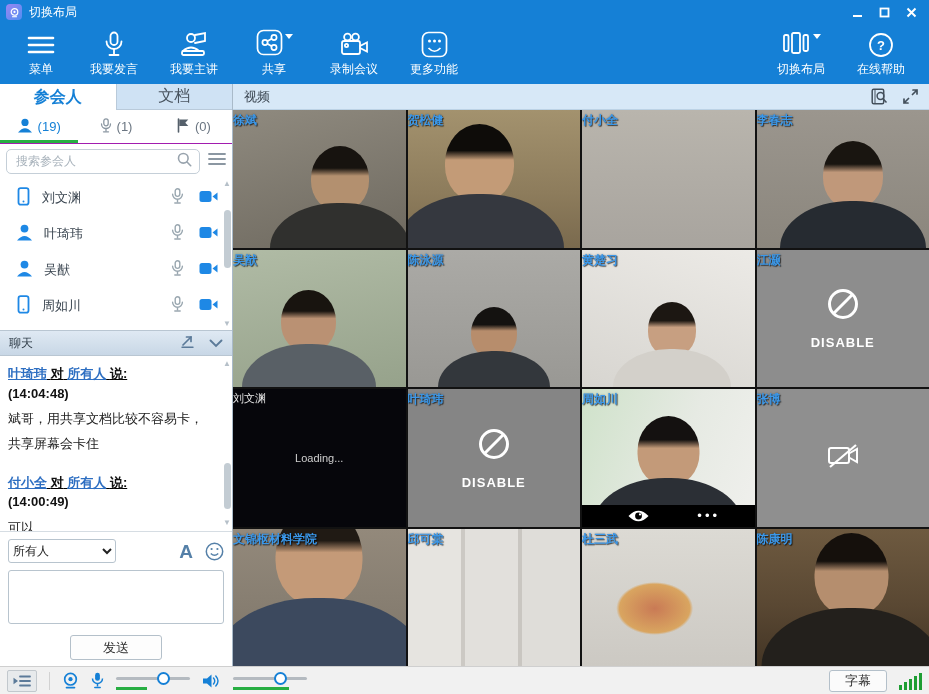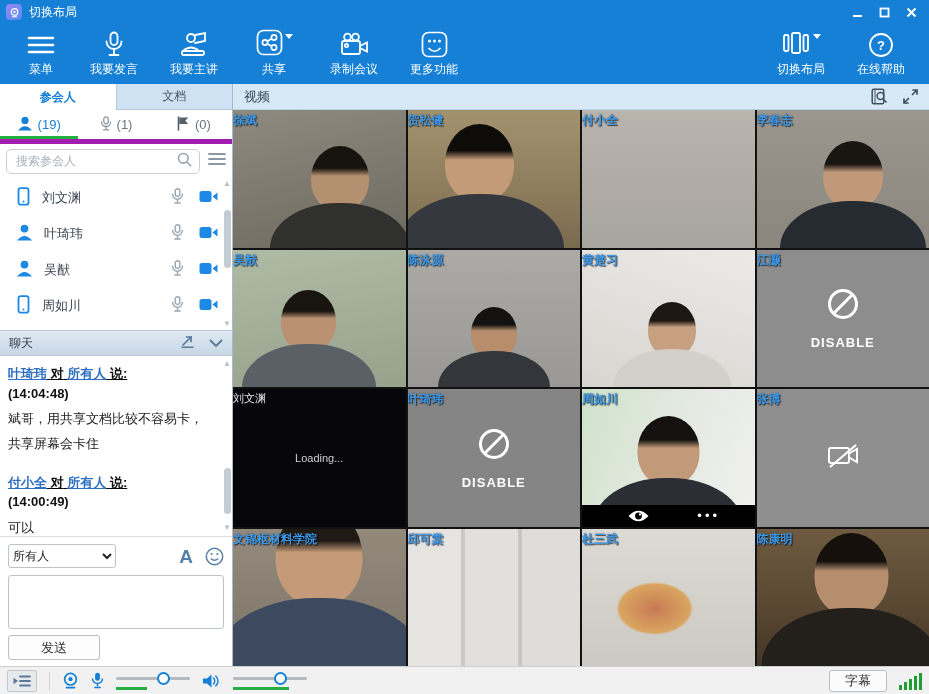"参会人" .tab { font-size: 12px -> 16px }
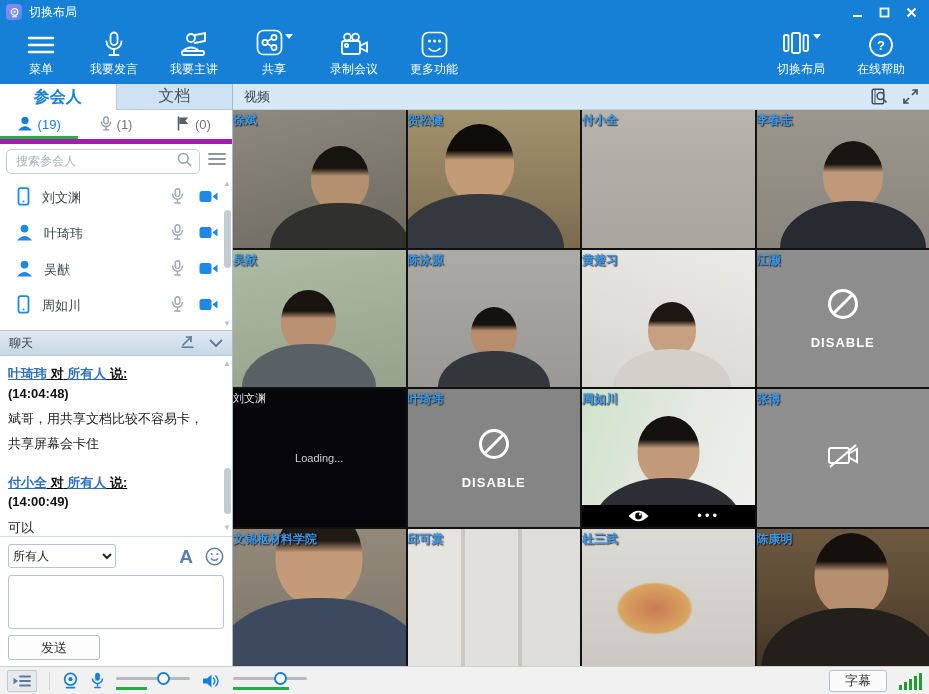"(19)" .subtabs { border-bottom: 5px solid #a21caf -> 1px solid #a21caf }
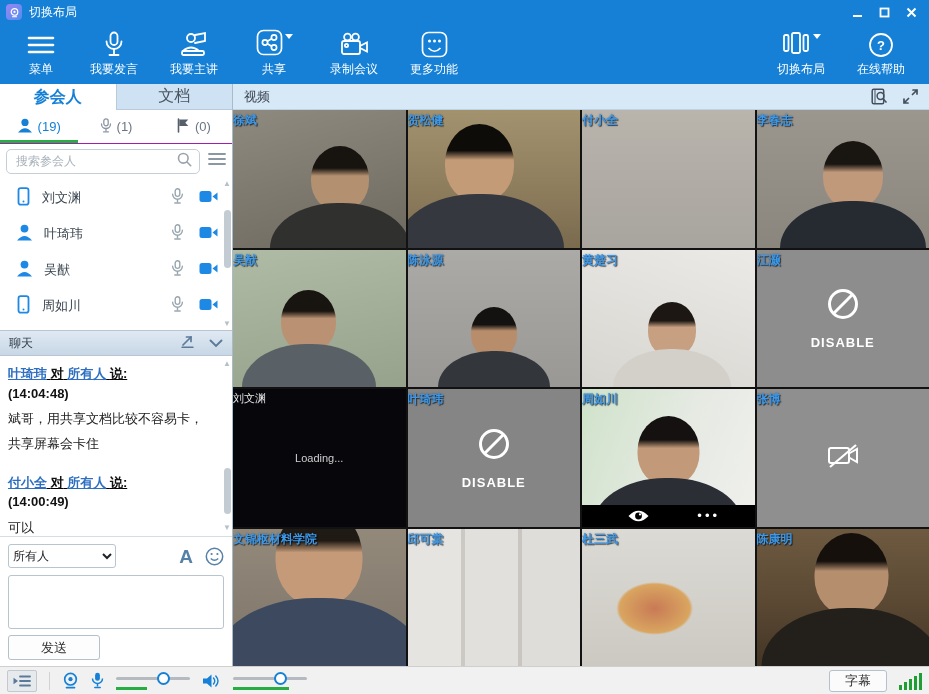"发送" .sendrow { justify-content: flex-start -> center; margin-top: 2px -> 7px }
